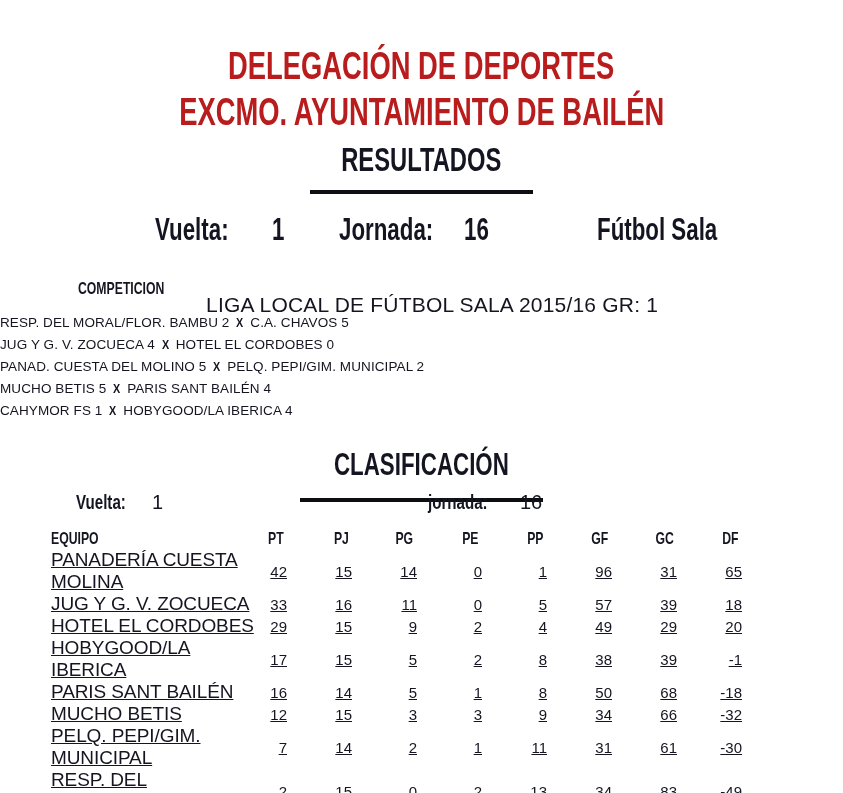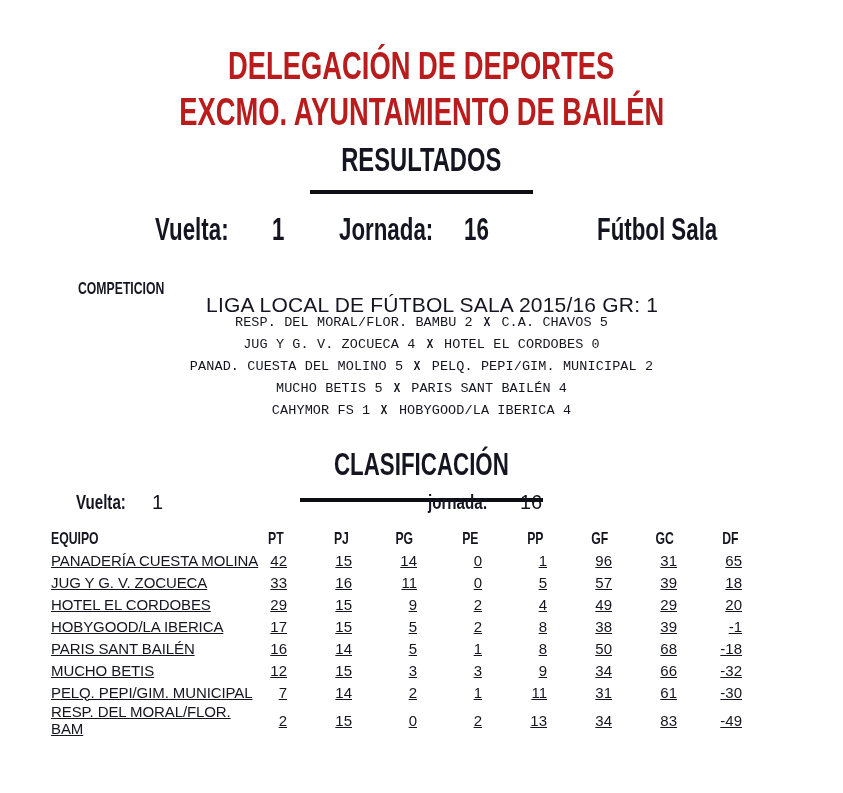"RESP. DEL MORAL/FLOR. BAMBU 2" #results-list { font-family: Liberation Mono, monospace -> none; text-align: center -> none }
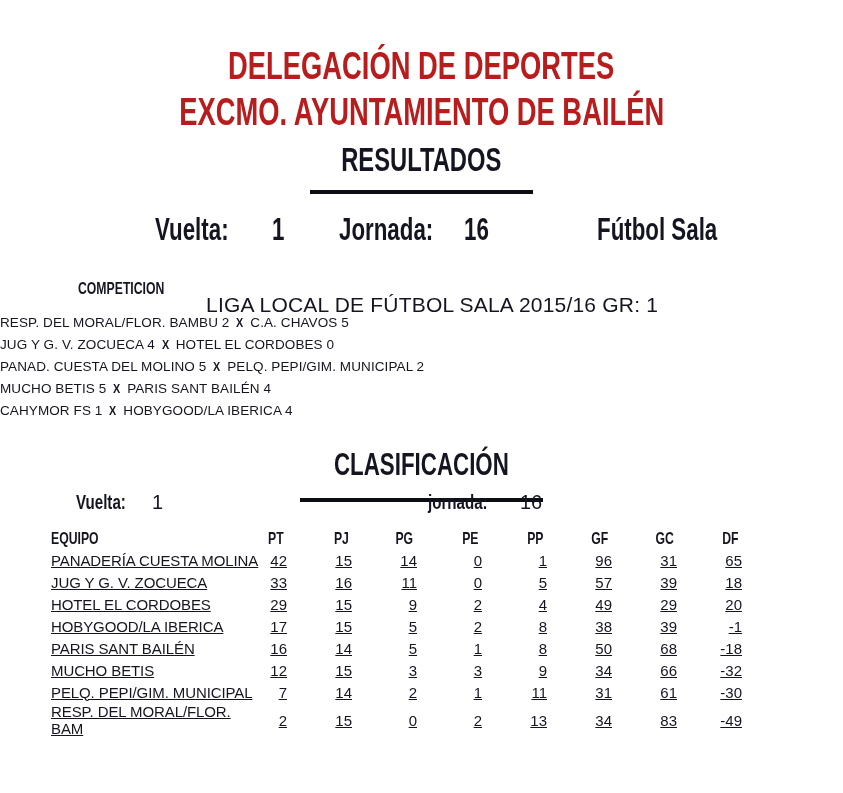"PANADERÍA CUESTA MOLINA" td.col-team { font-size: 15px -> 19px }
